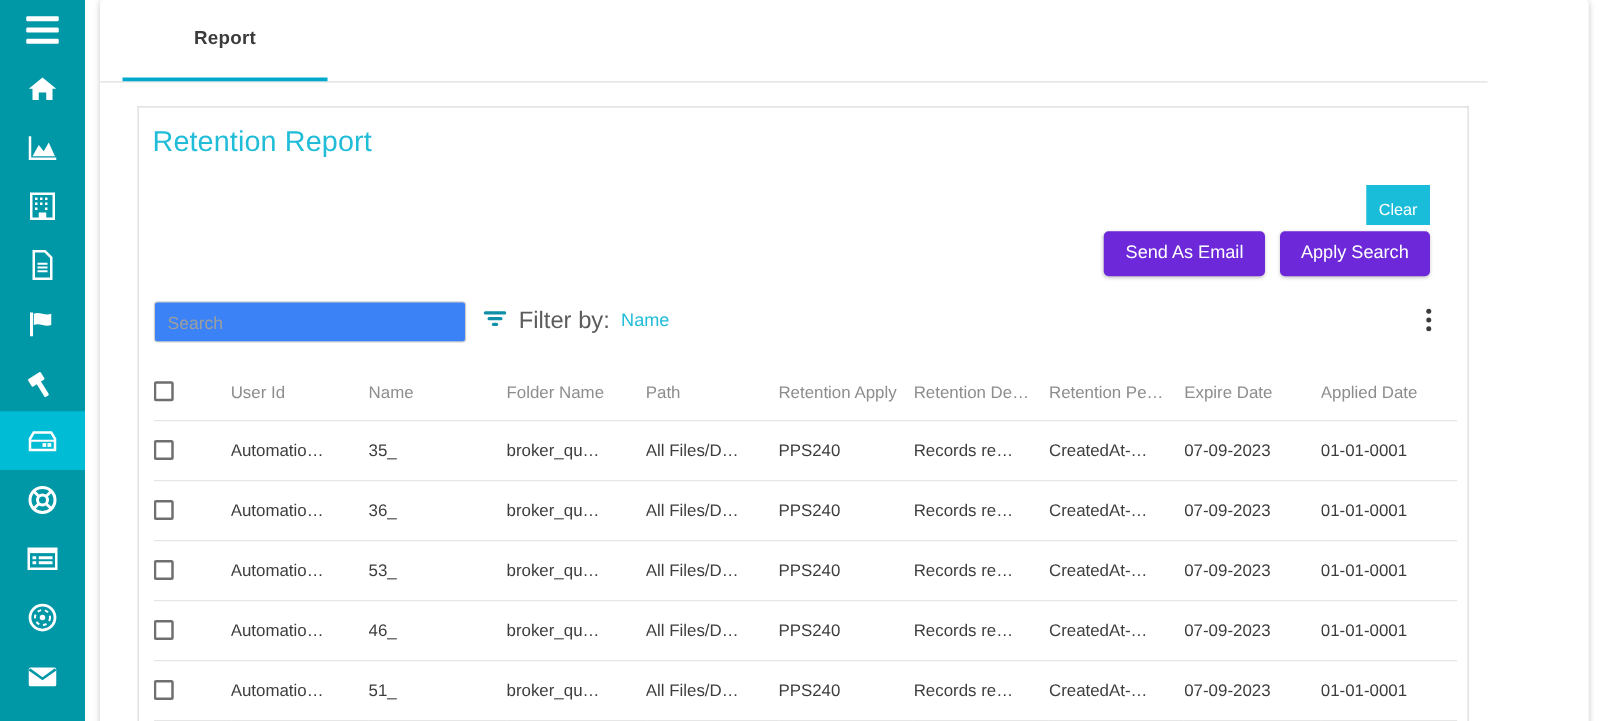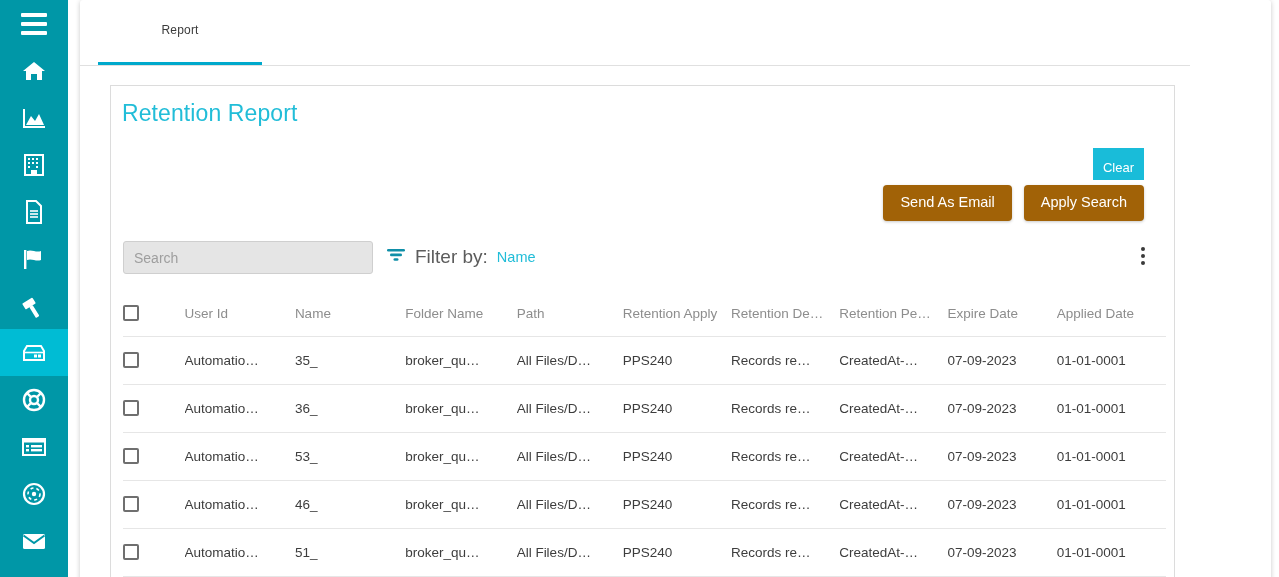"Report" .tab { font-size: 12px -> 15px; font-weight: none -> bold }
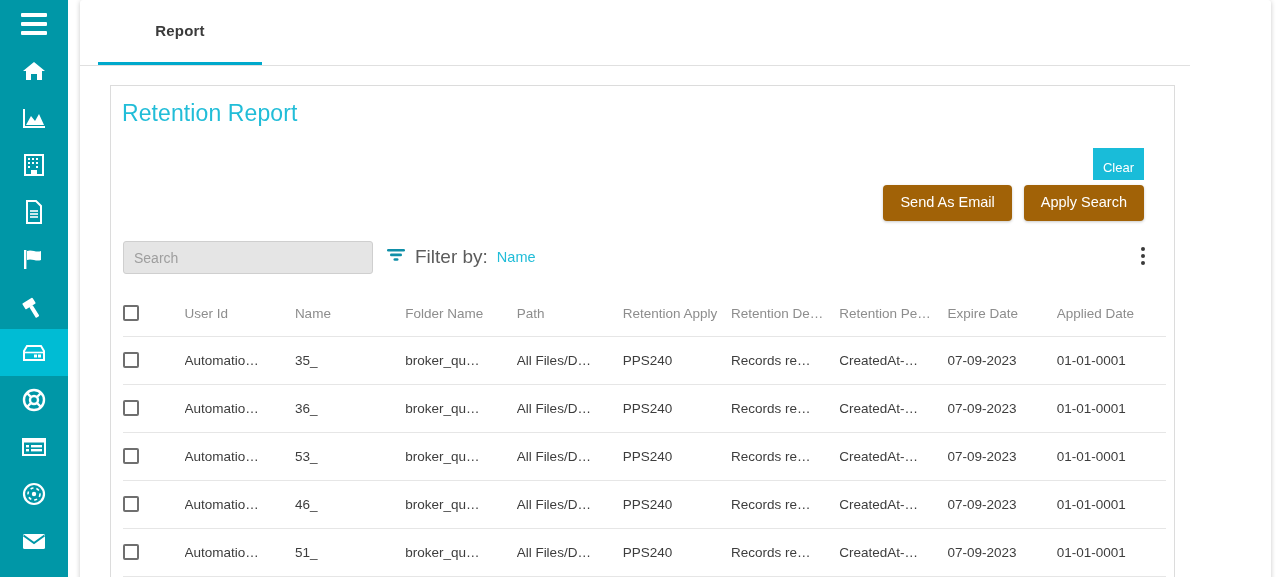"Send As Email" .btn-primary { background: #a16207 -> #6d28d9 }
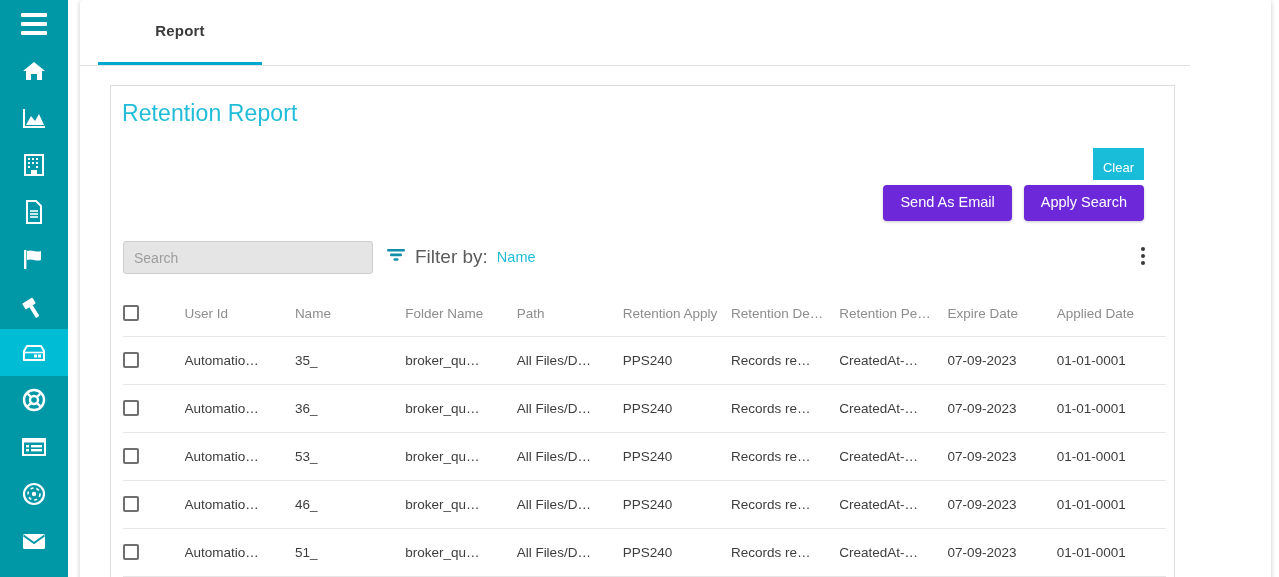"Search" .searchbar { background: #e5e5e5 -> #3b82f6 }
